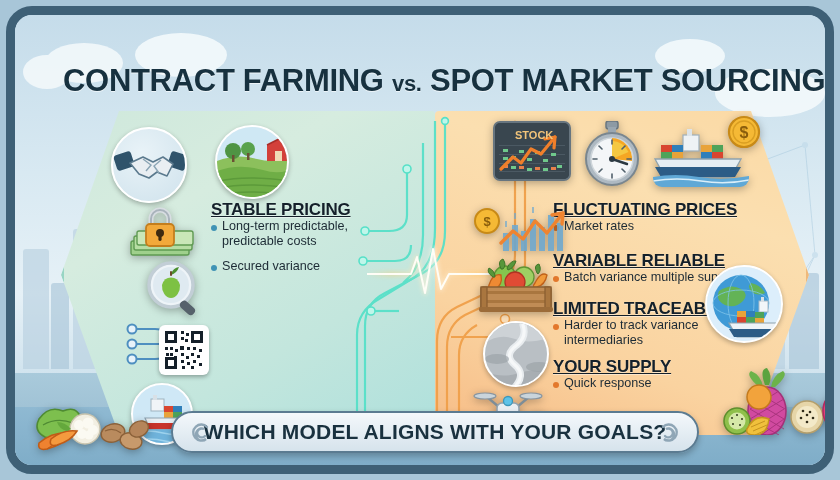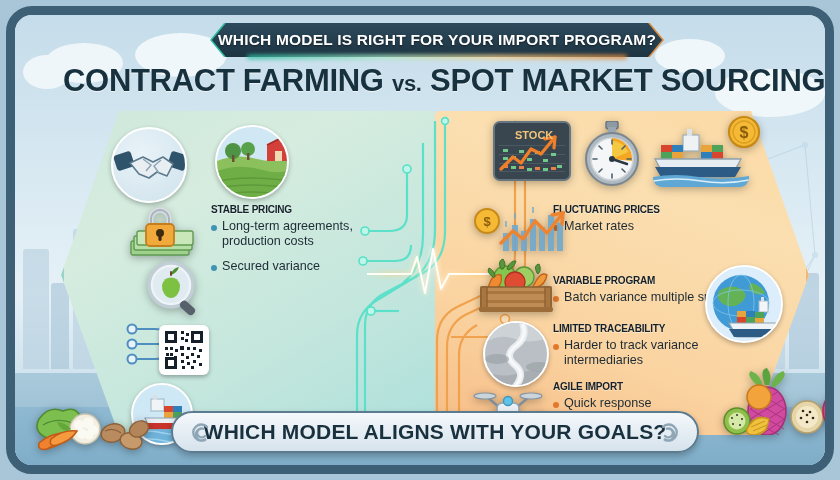"WHICH MODEL IS RIGHT FOR" div { html: <div> <div></div> <div></div> <div></div> <div></div> <div>WHICH MODEL IS RIGHT FOR YOUR IMPORT PROGRAM?</div> </div> -> none }
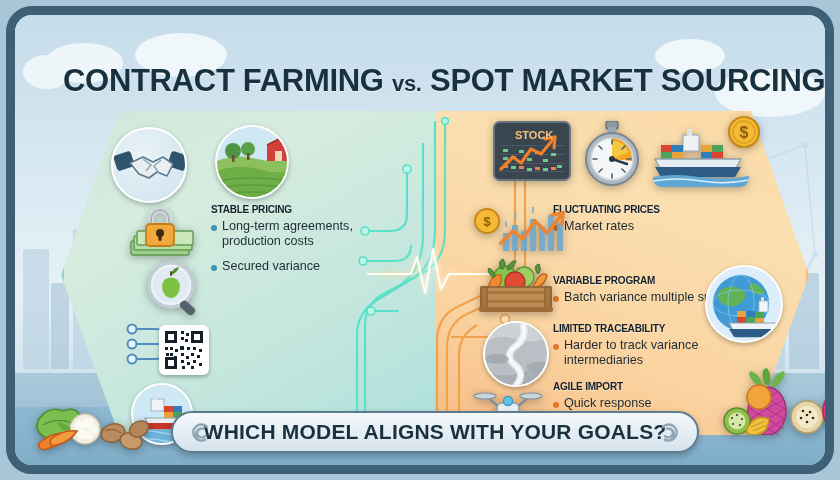"STABLE PRICING" .item .head { font-size: 10px -> 17px; text-decoration: none -> underline }
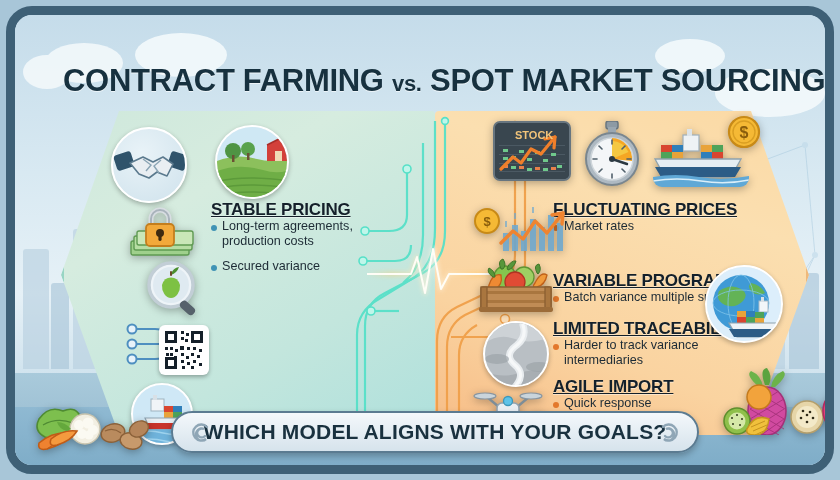"FLUCTUATING PRICES" div.item { margin-bottom: 38px -> 18px }
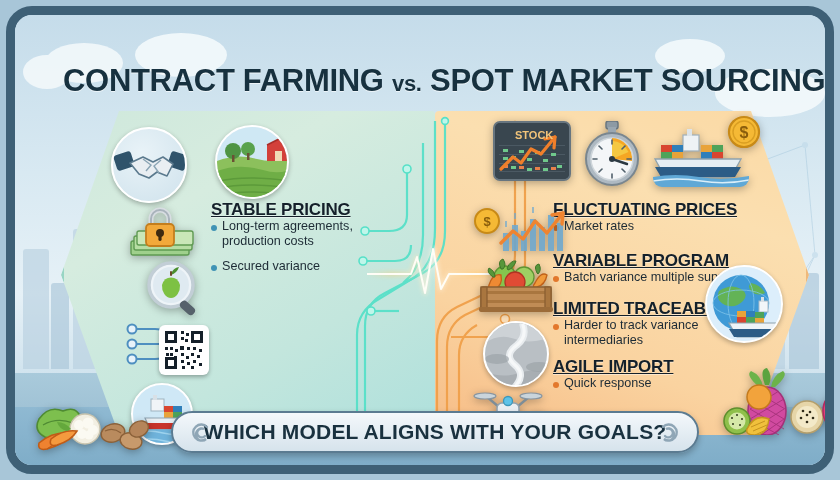"Long-term agreements, production costs" span.txt { text: agreements, production -> predictable, predictable }
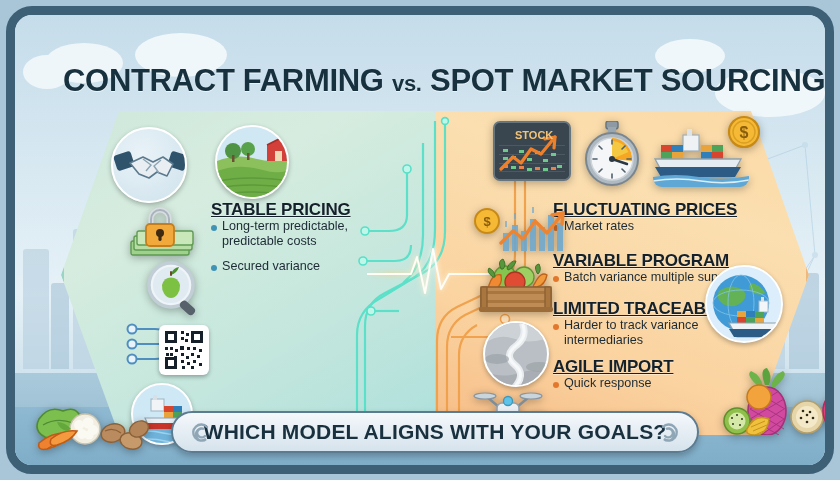"VARIABLE PROGRAM" div.head { text: PROGRAM -> RELIABLE }
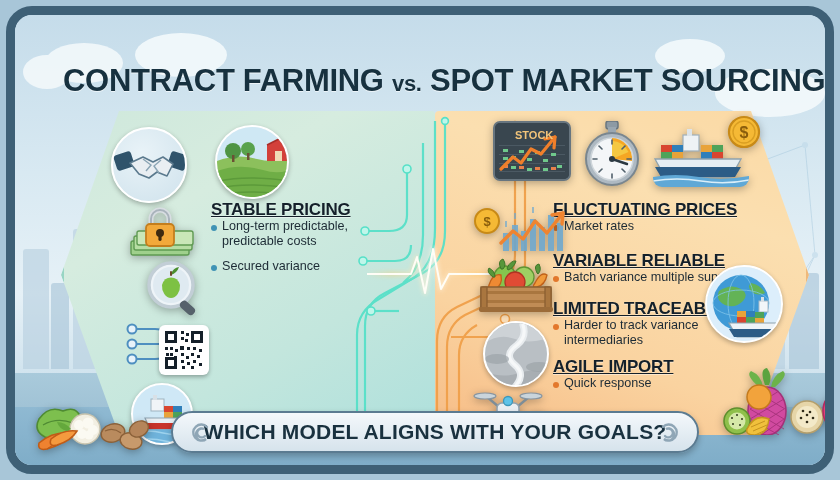"AGILE IMPORT" div.head { text: AGILE IMPORT -> YOUR SUPPLY }
